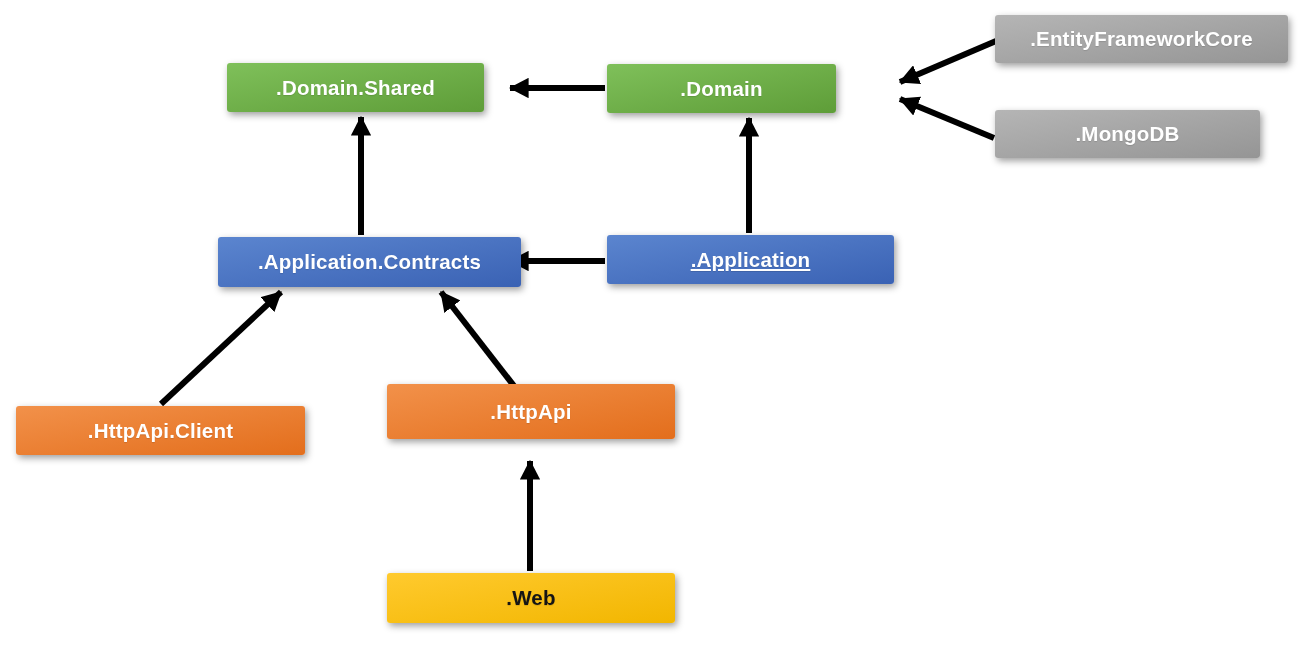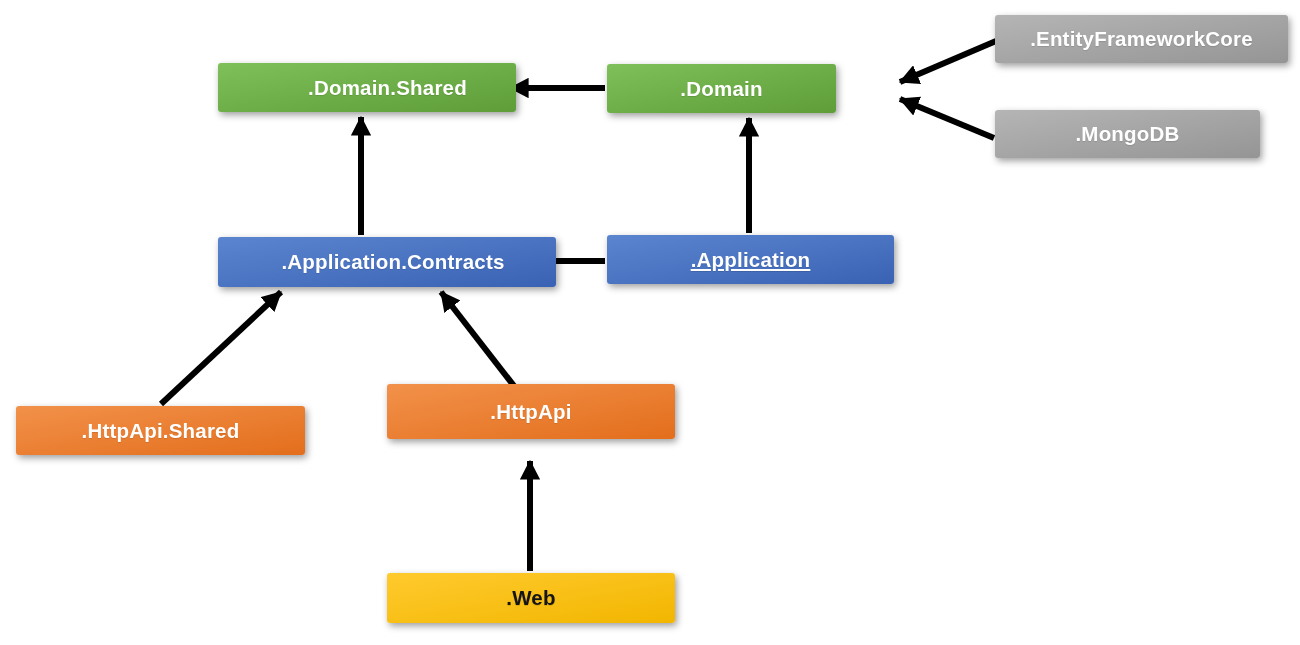".Domain.Shared" div.node { left: 218px -> 227px; padding-left: 41px -> none }
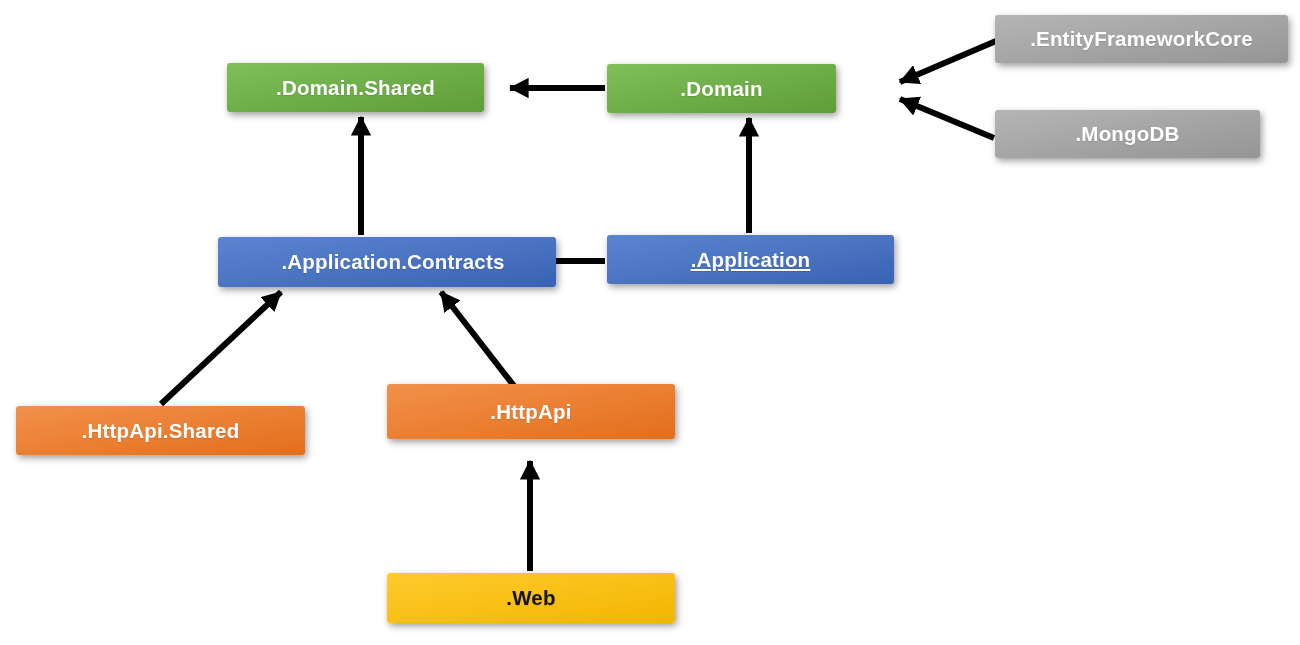".Application.Contracts" div.node { padding-left: 12px -> none; width: 326px -> 303px }
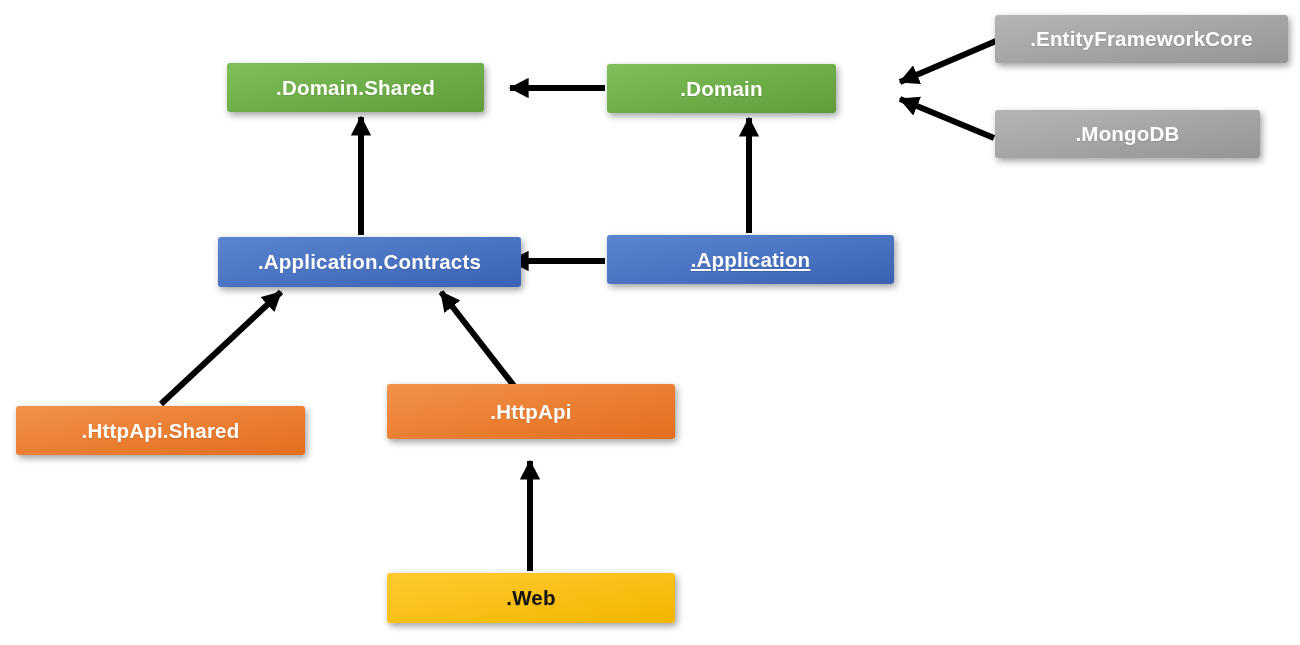".HttpApi.Shared" div.node { text: .HttpApi.Shared -> .HttpApi.Client }
